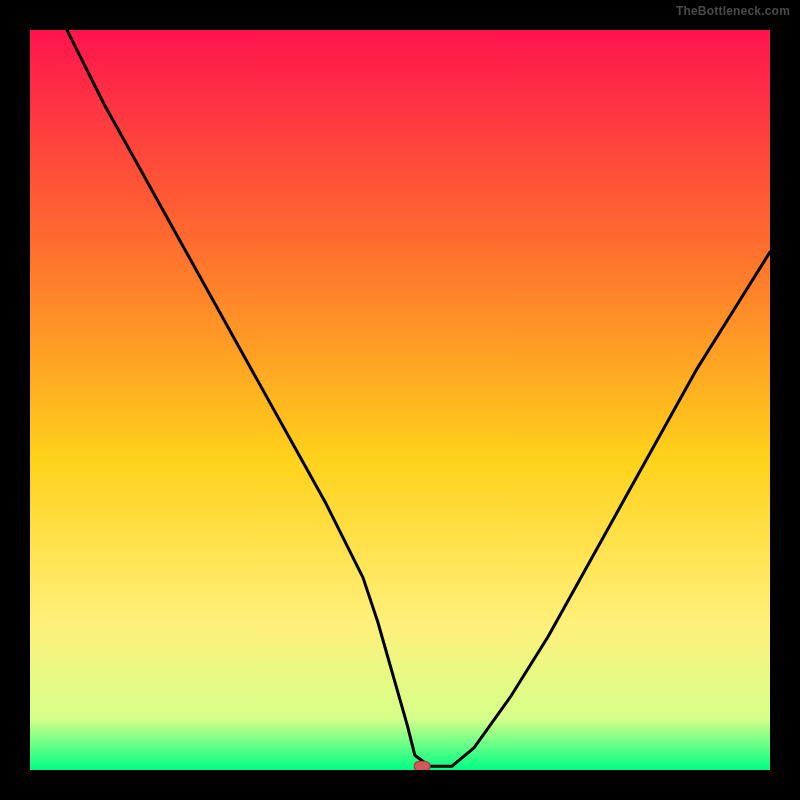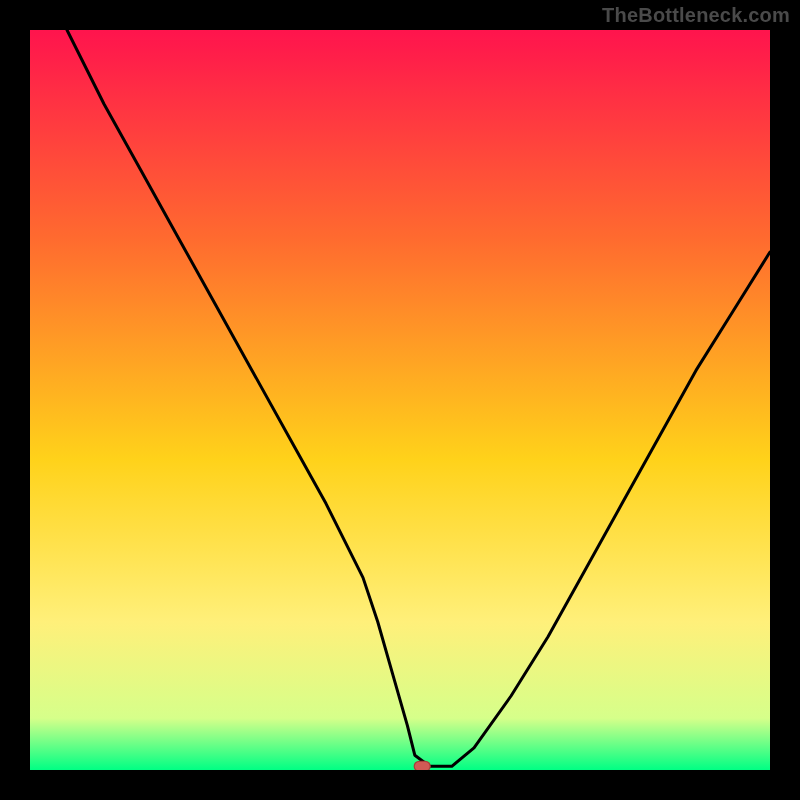"TheBottleneck.com" .watermark { font-size: 20px -> 12px }
